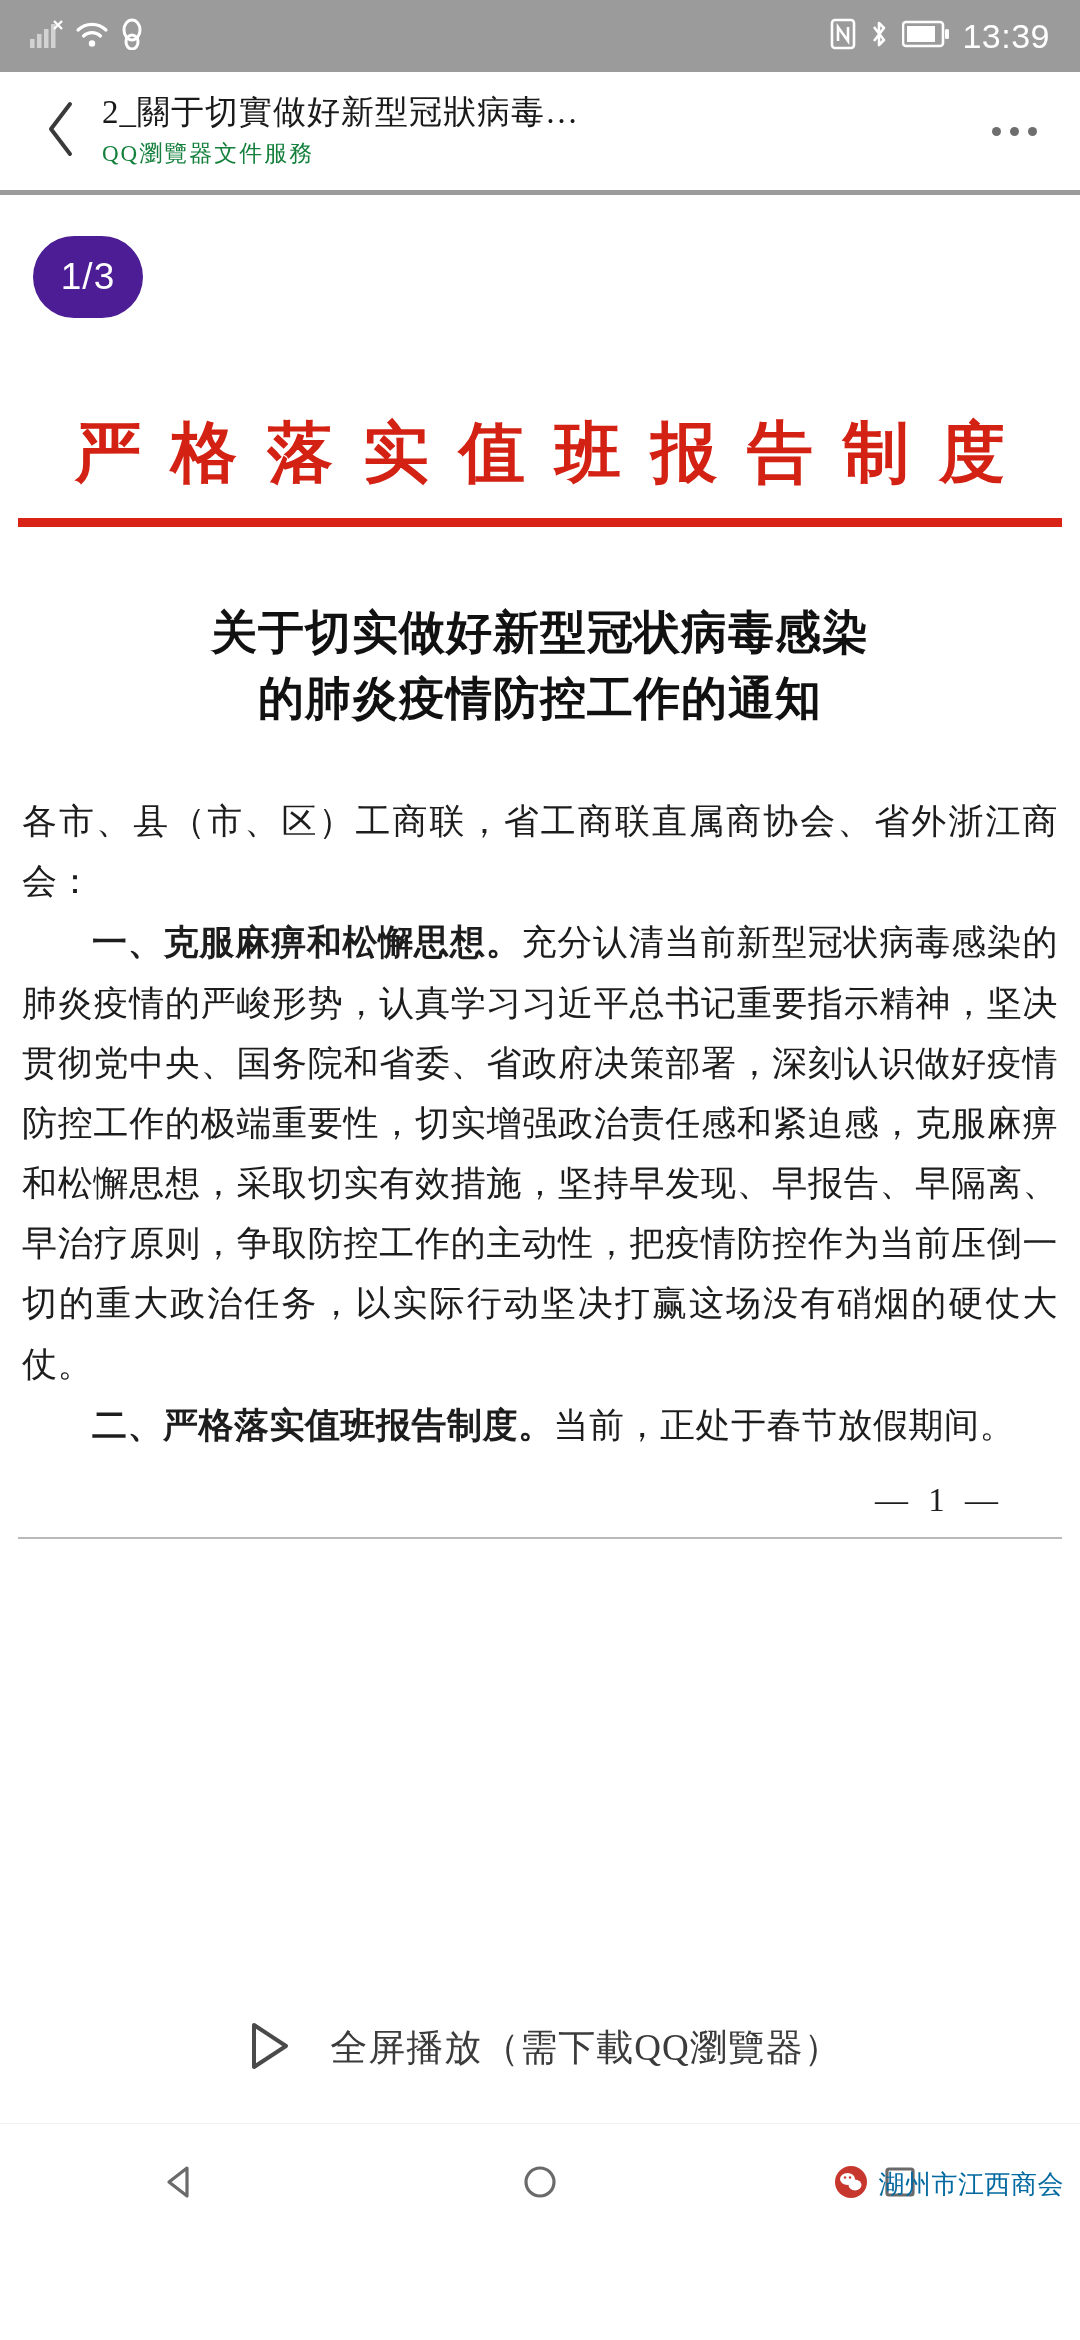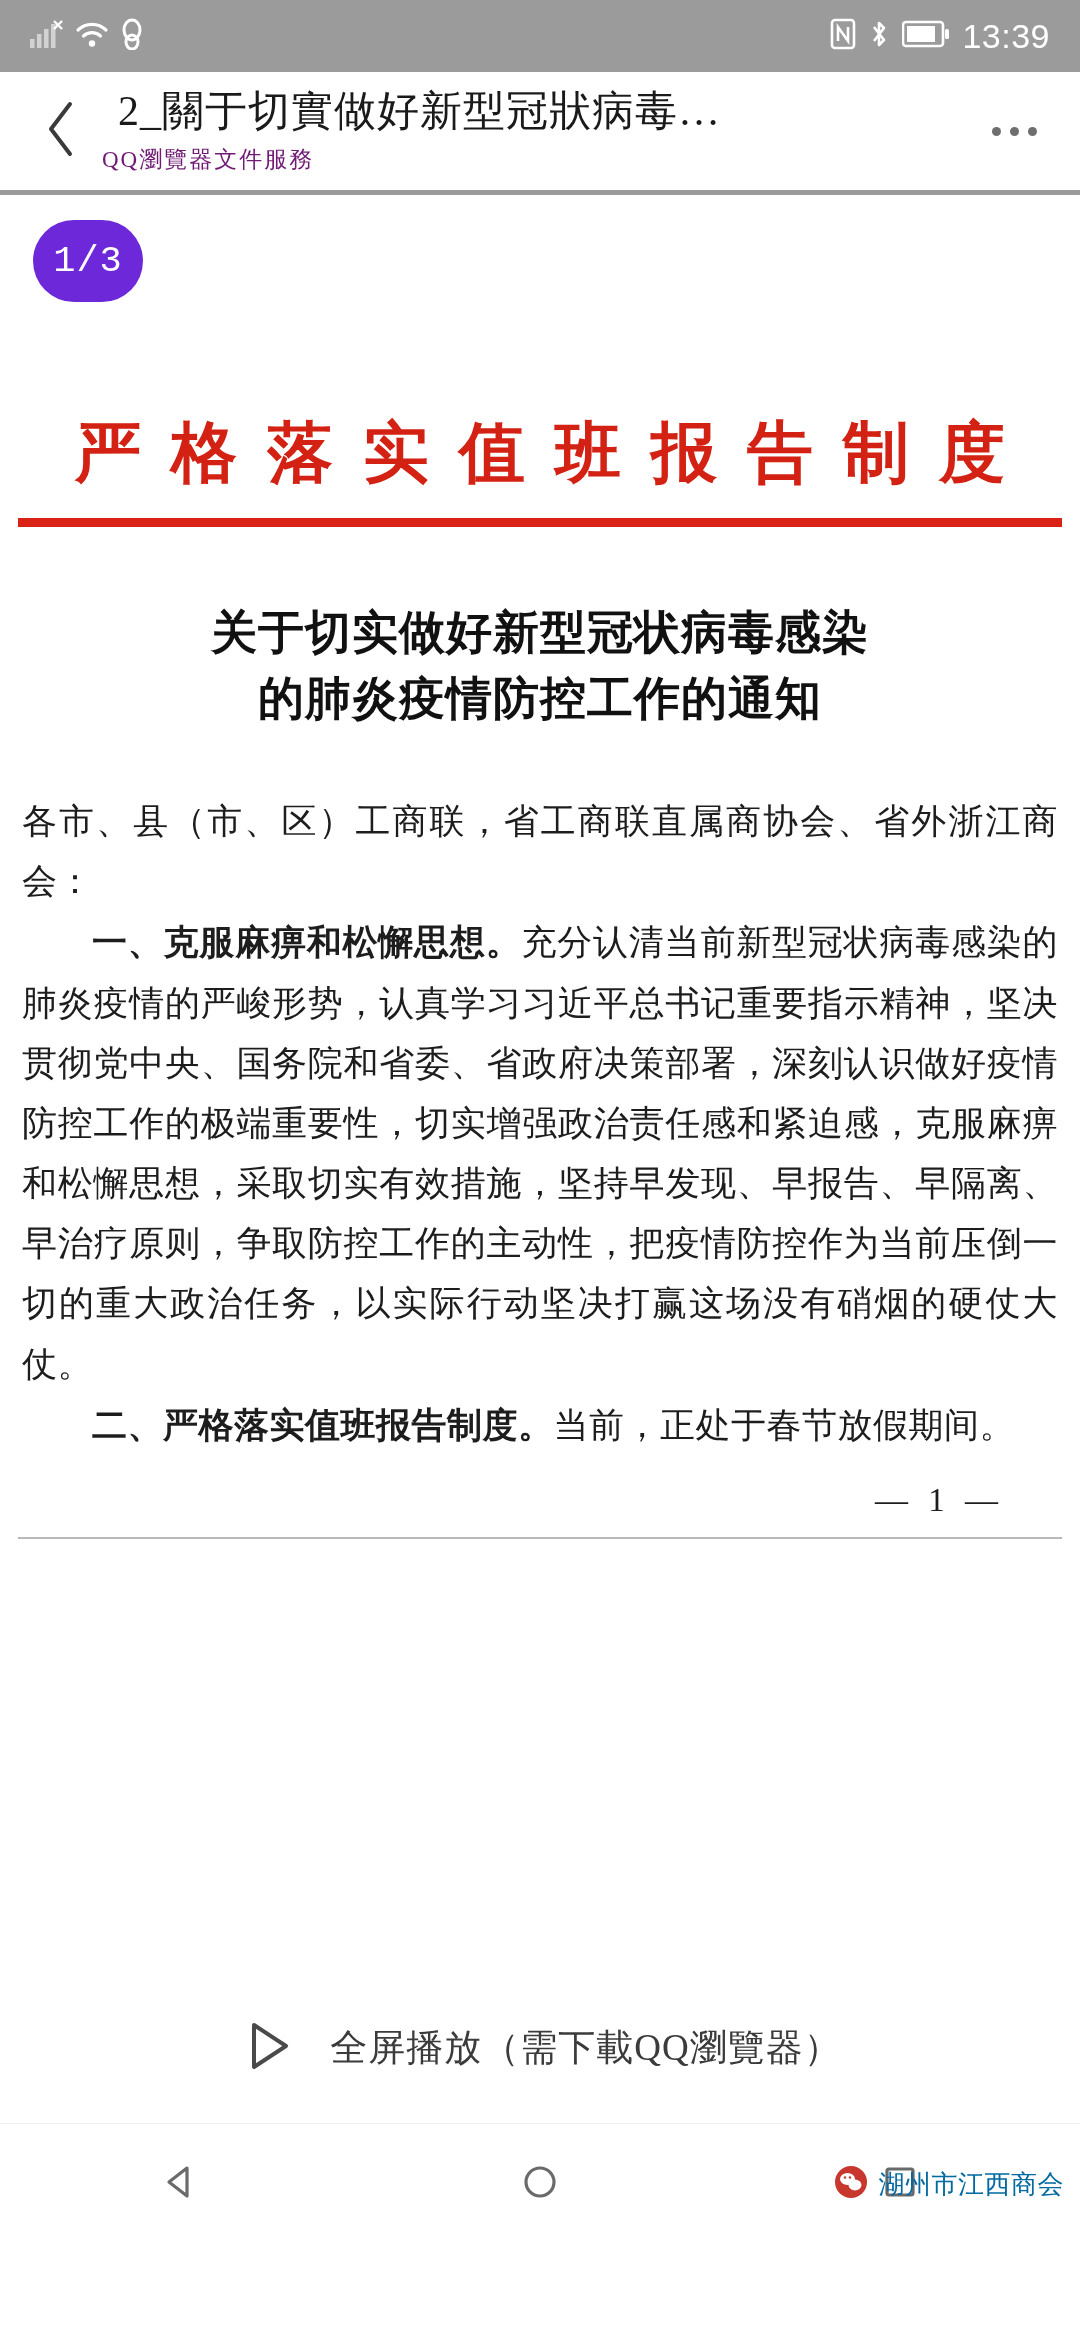"2_關于切實做好新型冠狀病毒…" .header-title { font-size: 42px -> 33px; margin-left: 16px -> none }
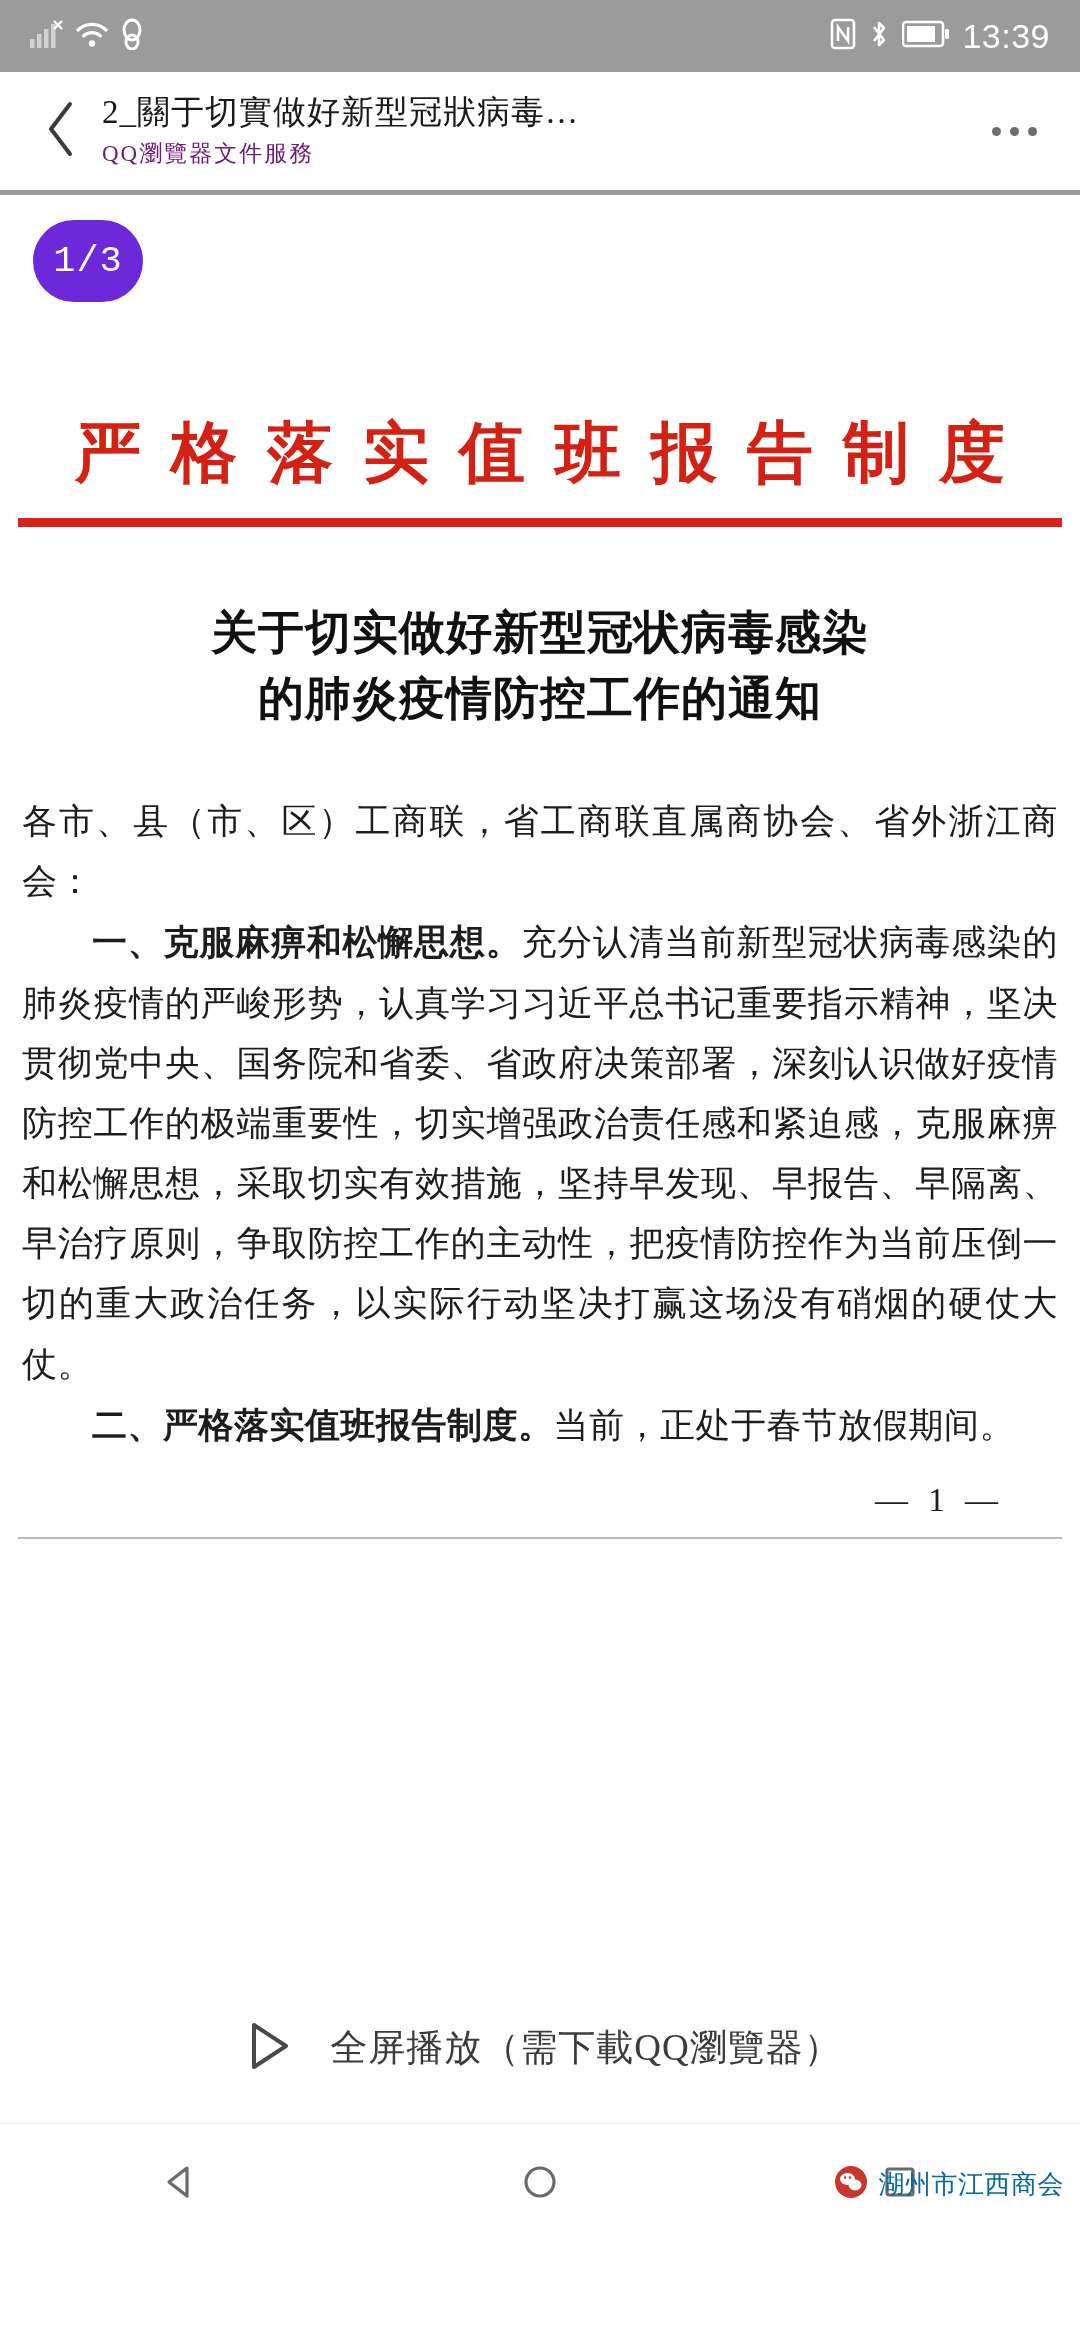"QQ瀏覽器文件服務" .header-sub { color: #701a75 -> #15803d }
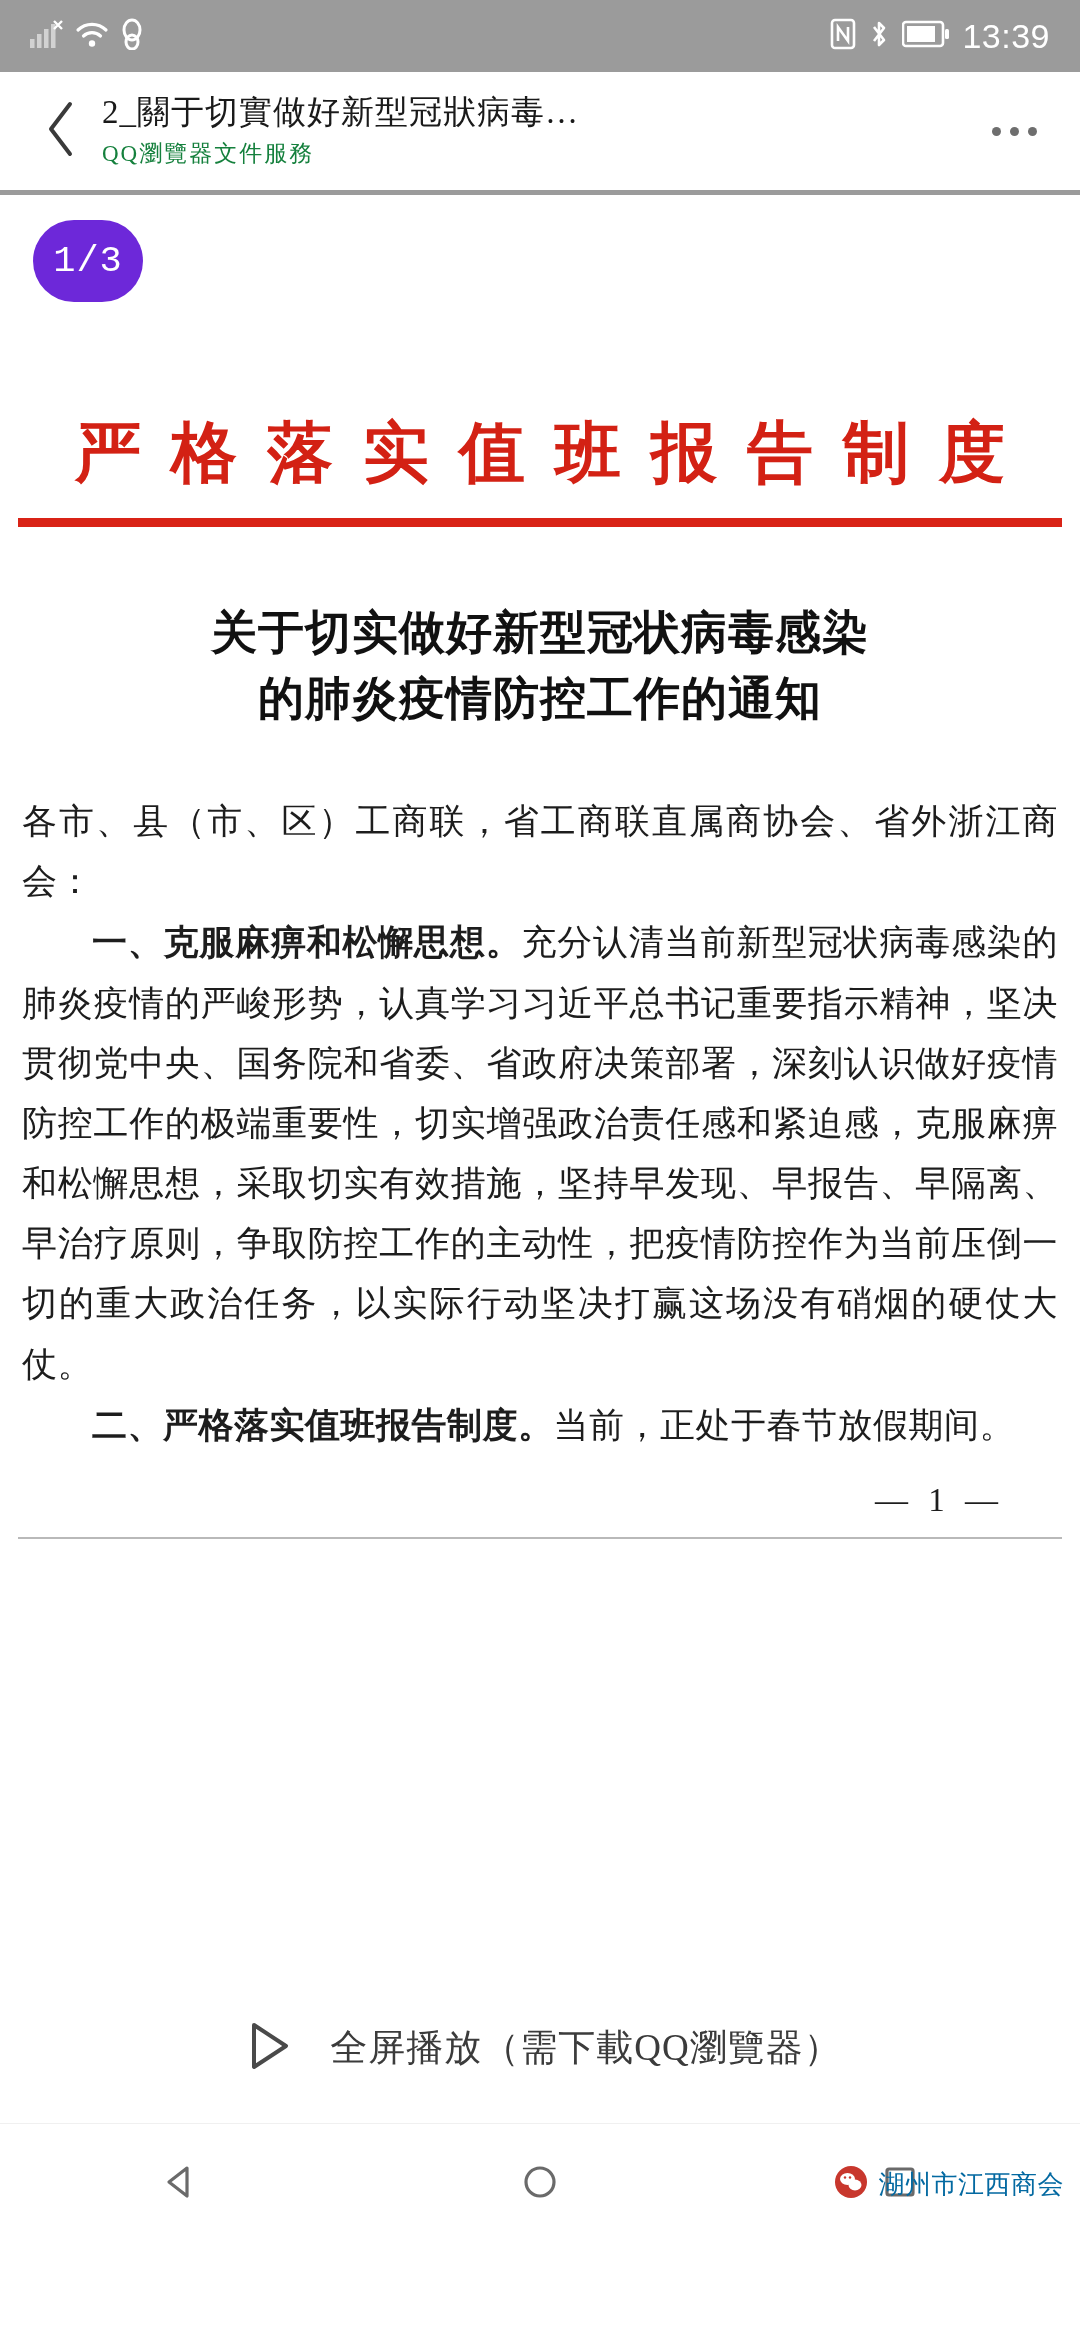"1/3" .page-badge { background: #6d28d9 -> #4c1d95; font-family: Liberation Mono, monospace -> Liberation Sans, sans-serif; top: 25px -> 41px }
